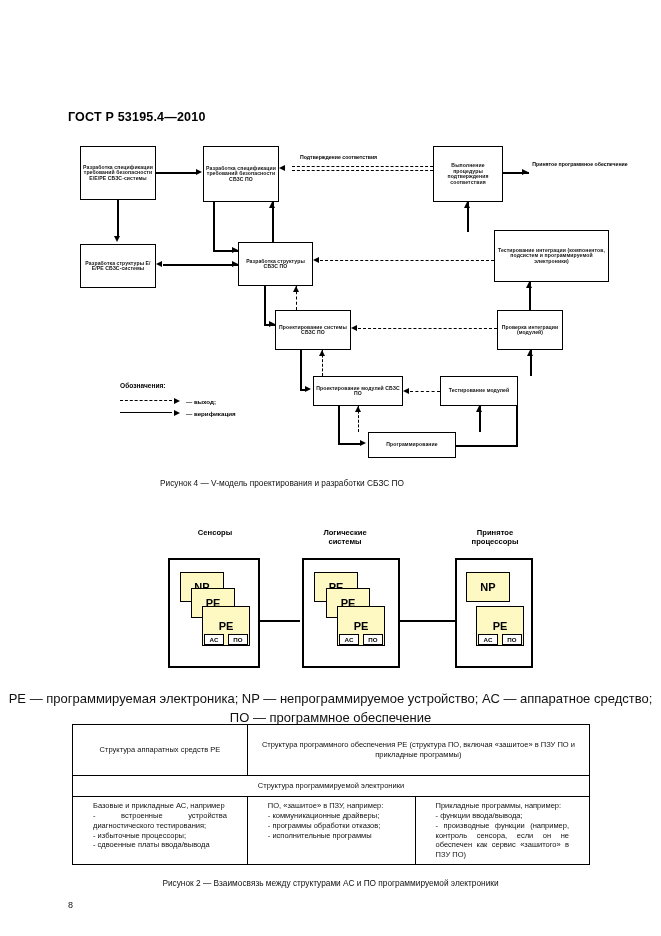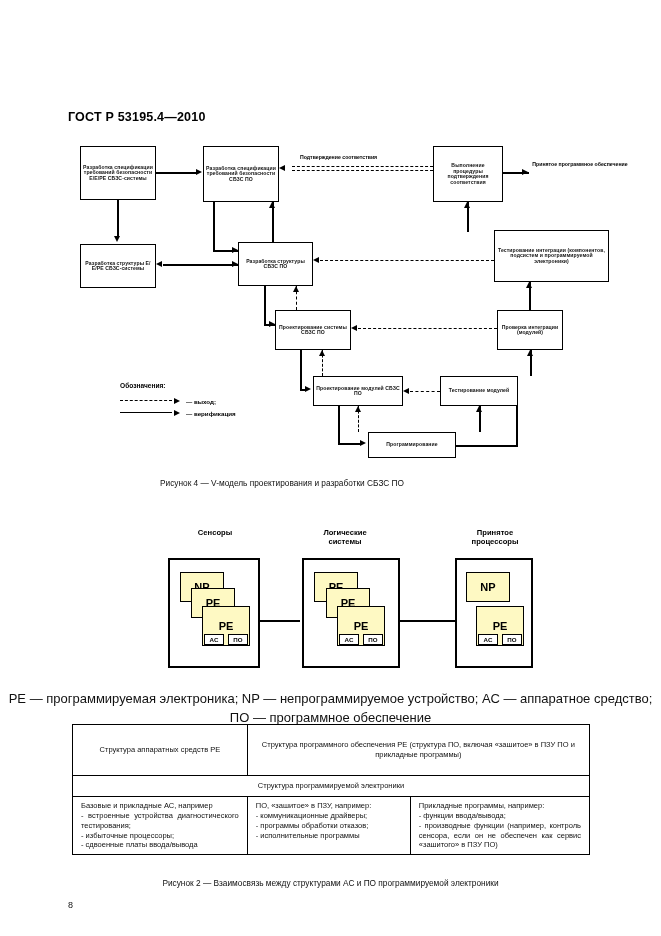"Базовые и прикладные АС, например" .tbl td { padding: 4px 8px -> 4px 20px }
